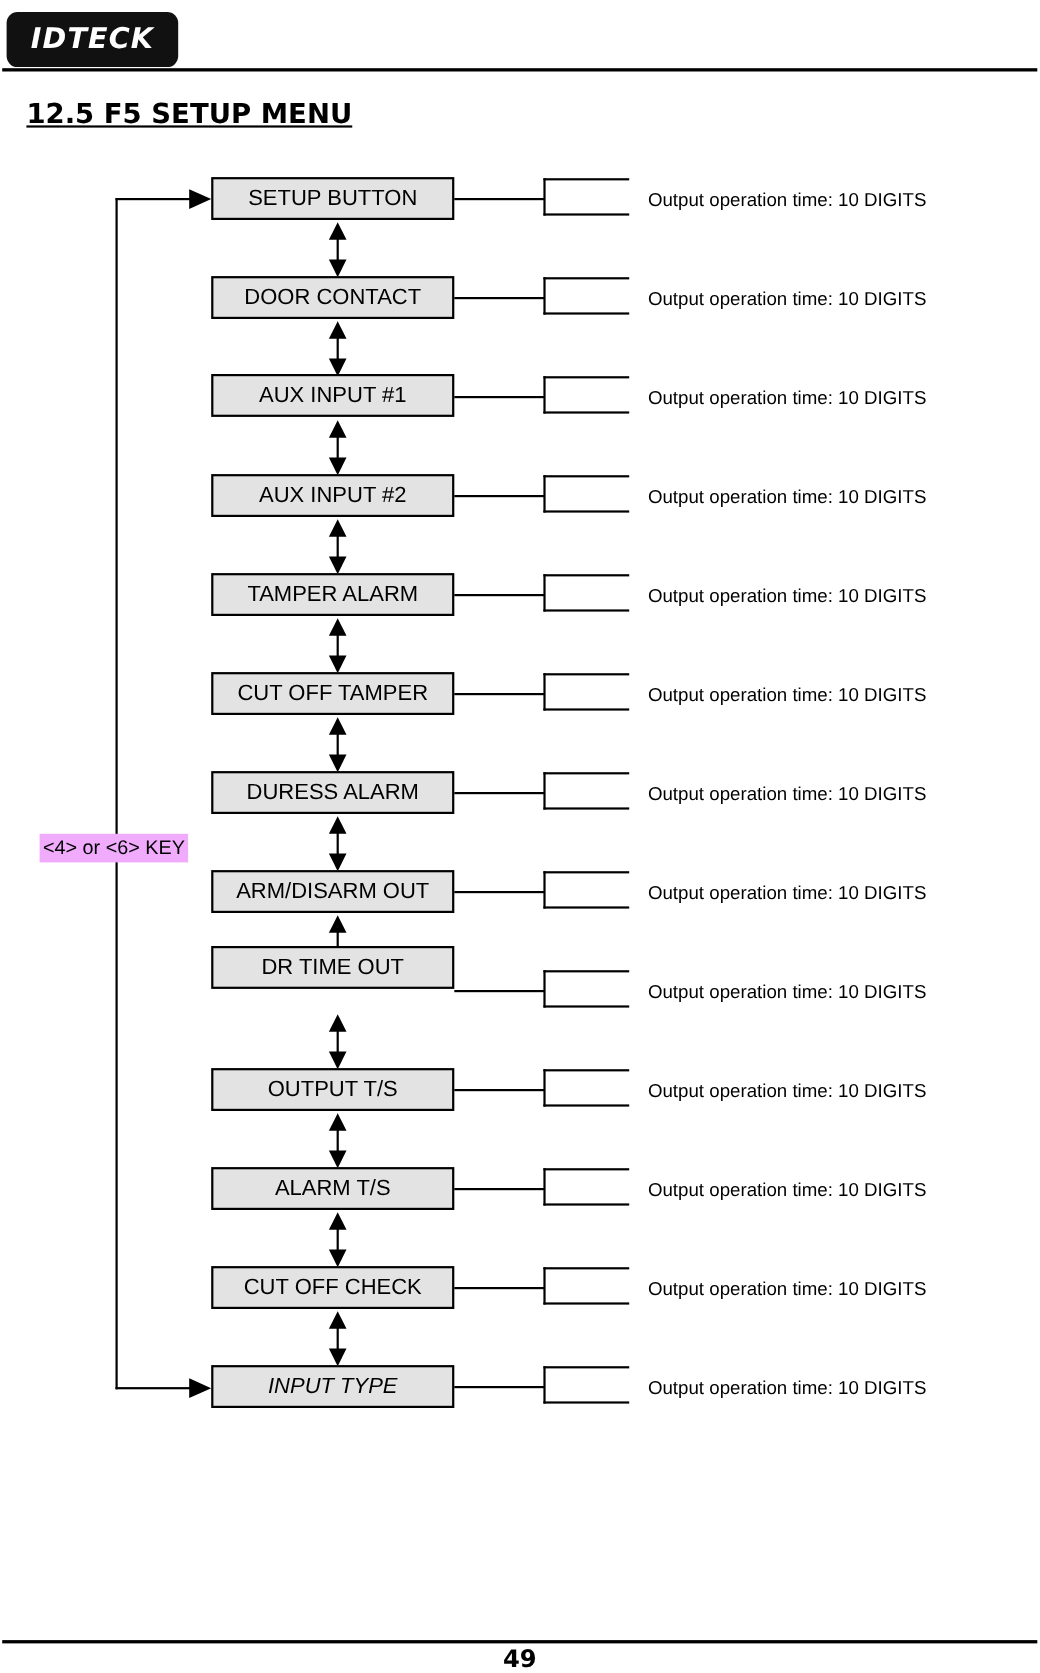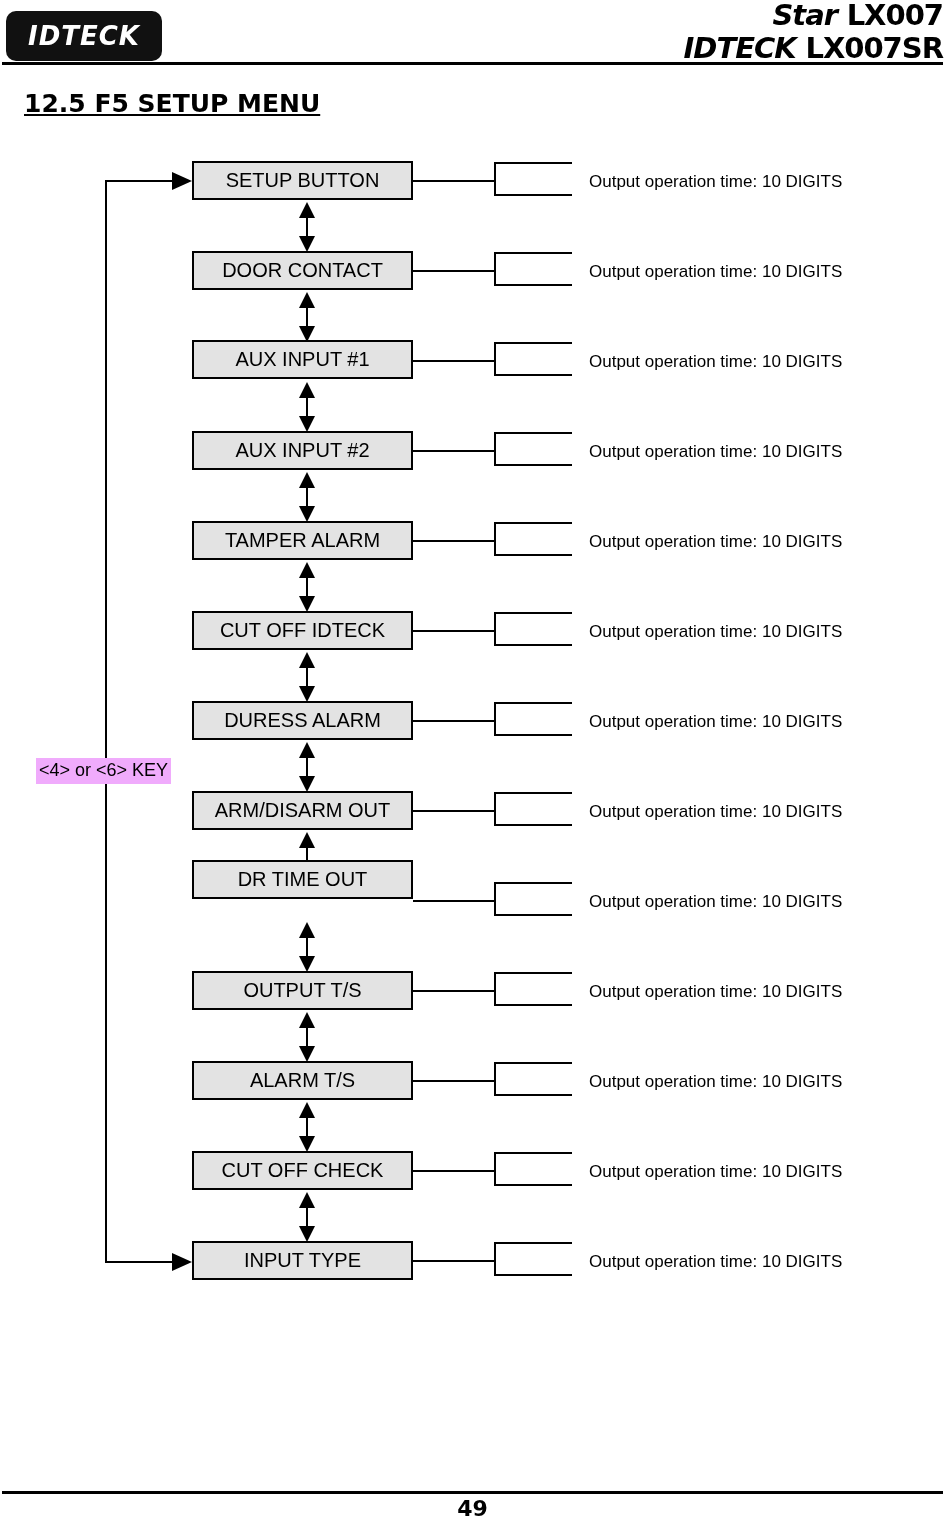"Star LX007" div { html: <div> <div> <span>Star</span> <span>LX007</span> </div> <div> <span>IDTECK</span> <span>LX007SR</span> </div> </div> -> none }
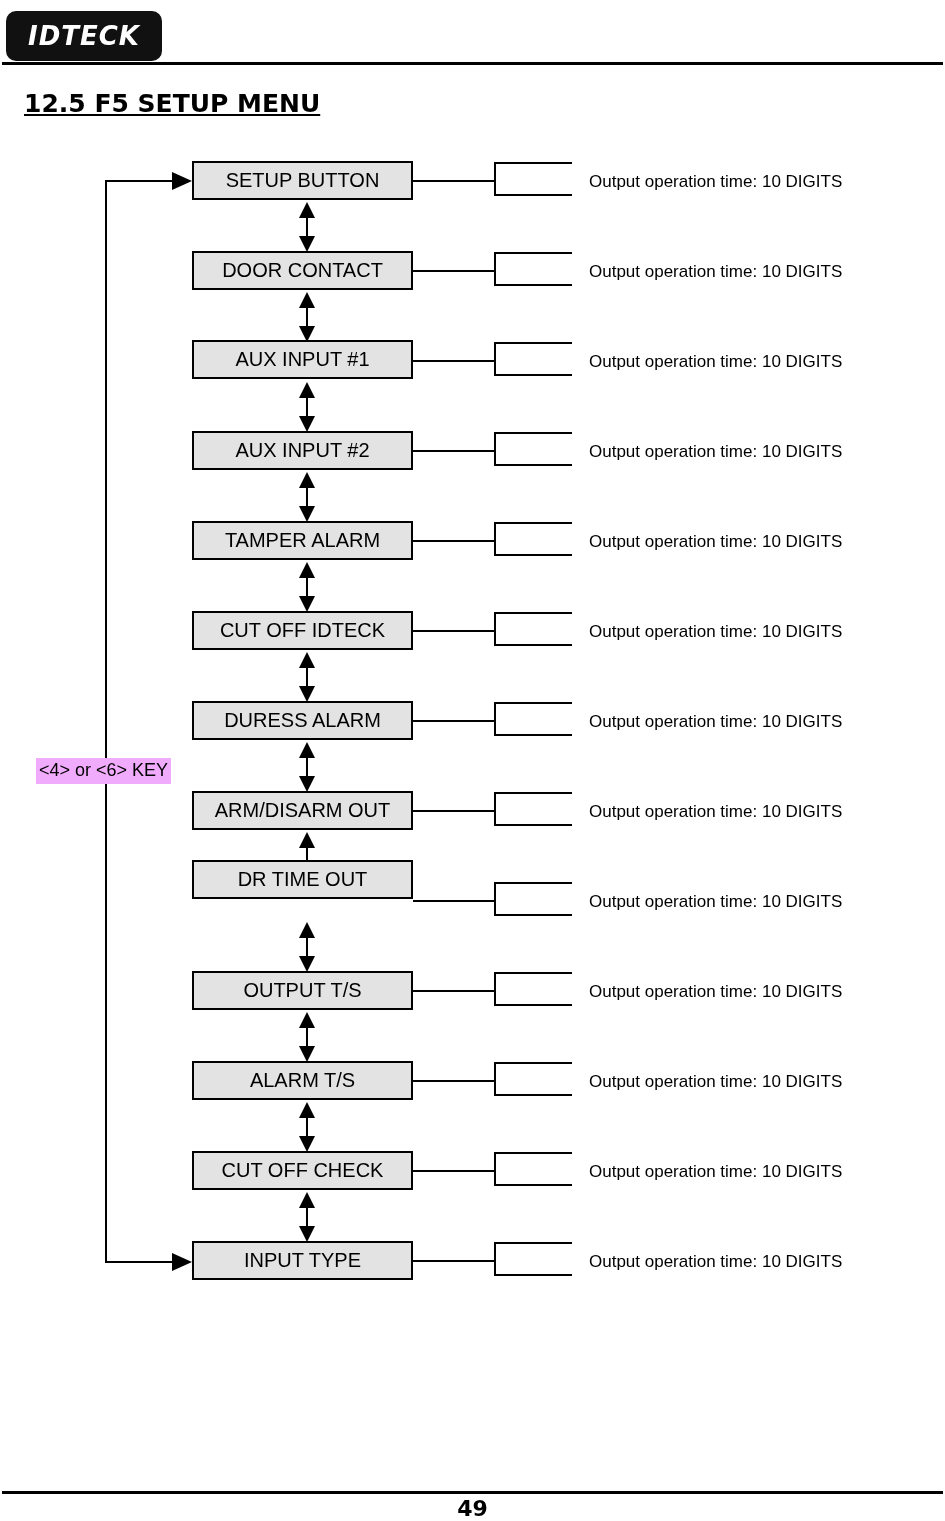"CUT OFF IDTECK" div.menu-box { text: IDTECK -> TAMPER }
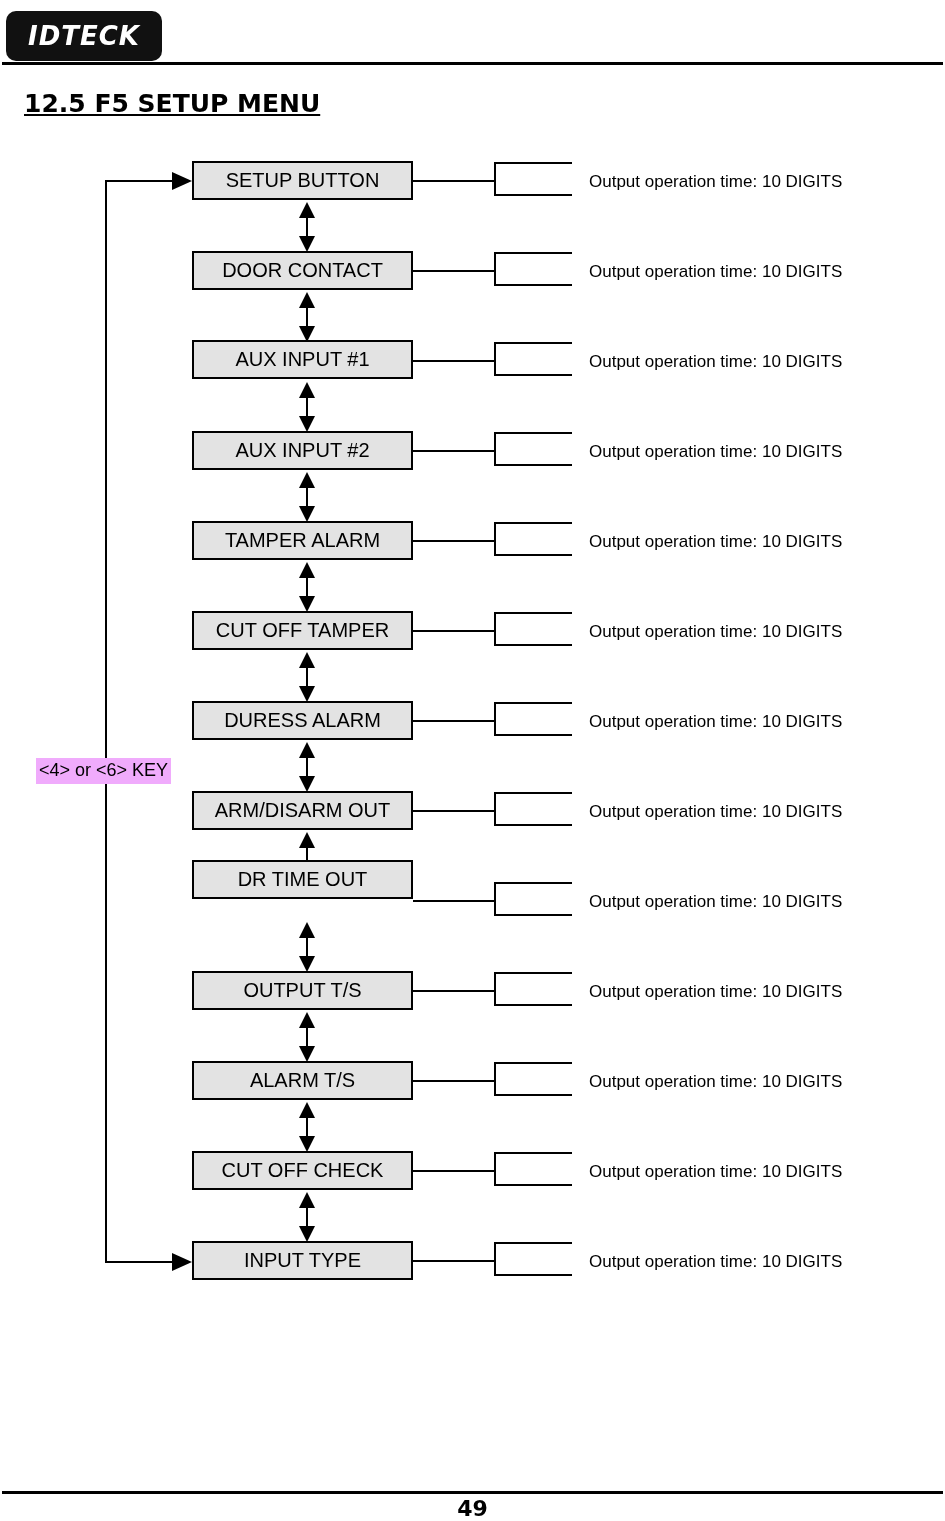"INPUT TYPE" div.menu-box { font-style: none -> italic }
